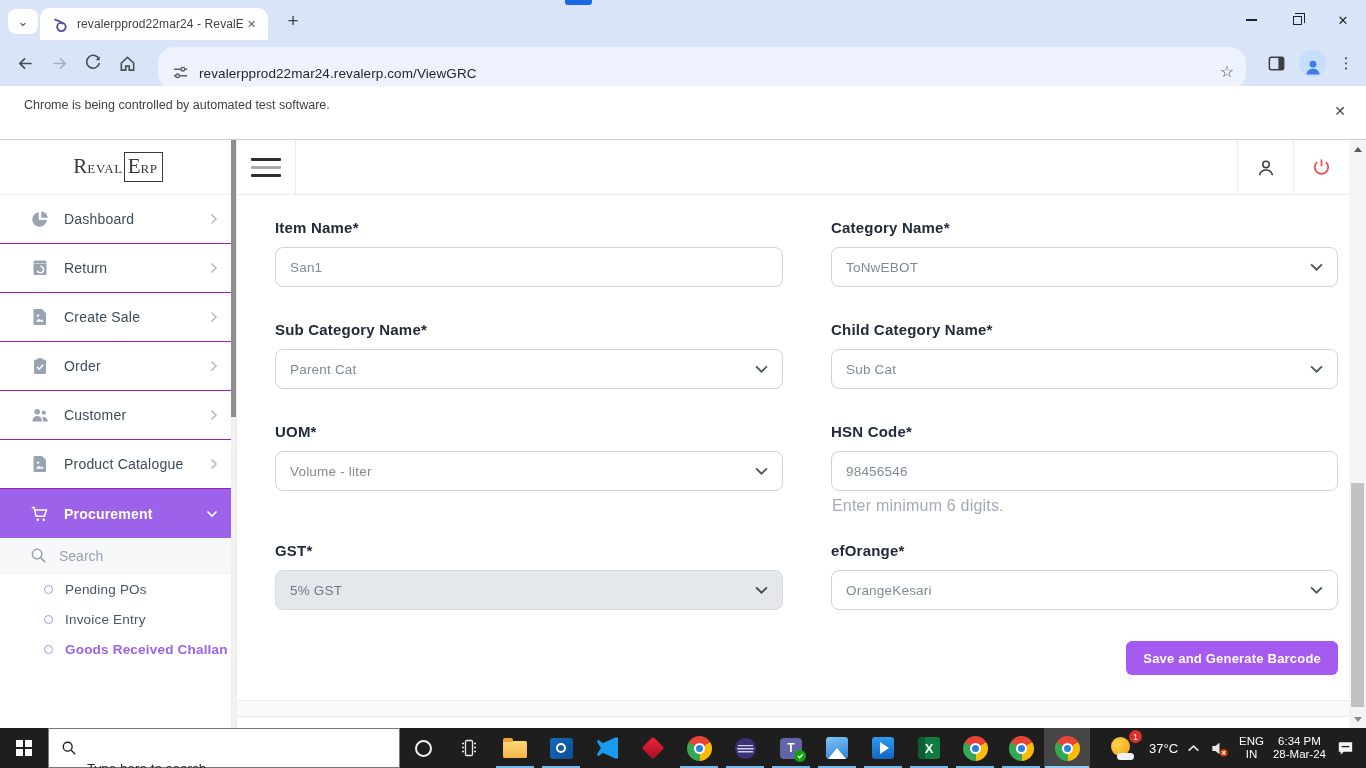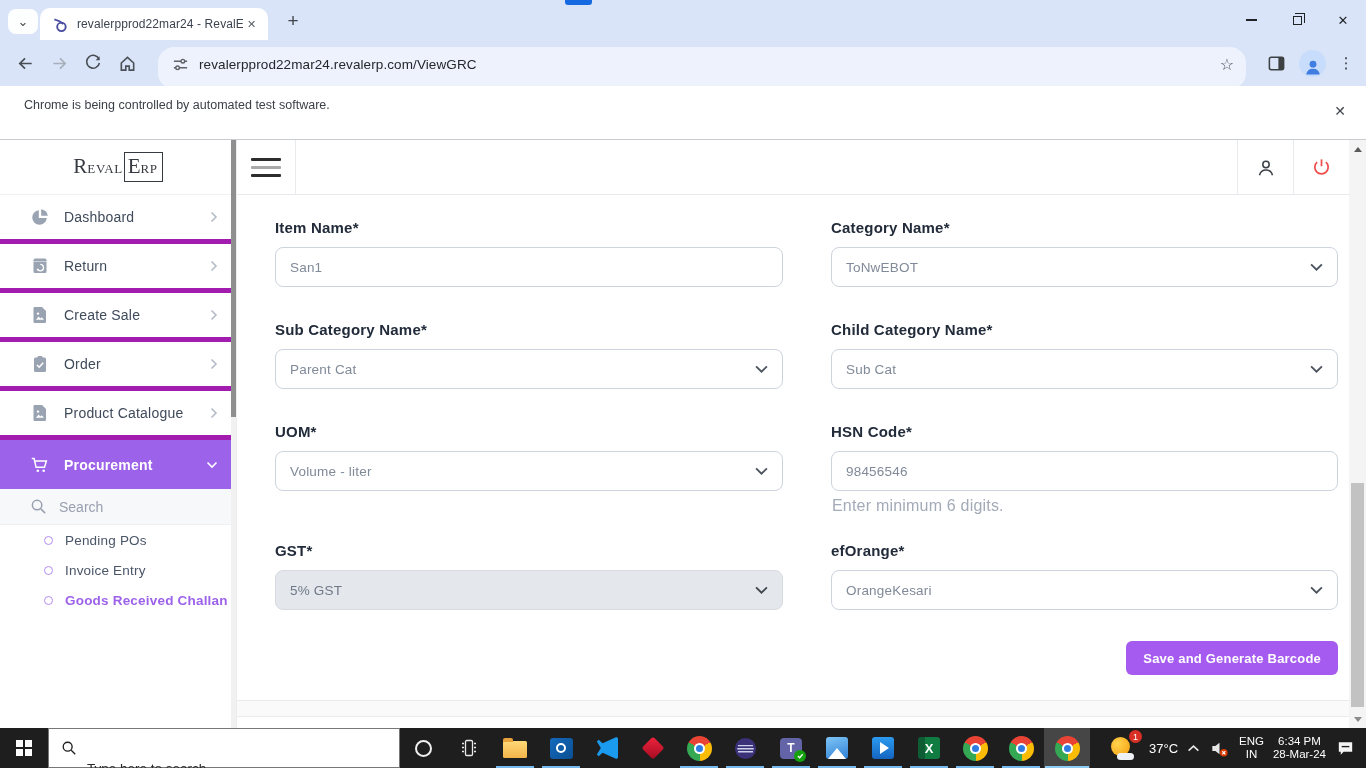"revalerpprod22mar24.revalerp.com/ViewGRC" .omnibox { align-items: center -> flex-end }
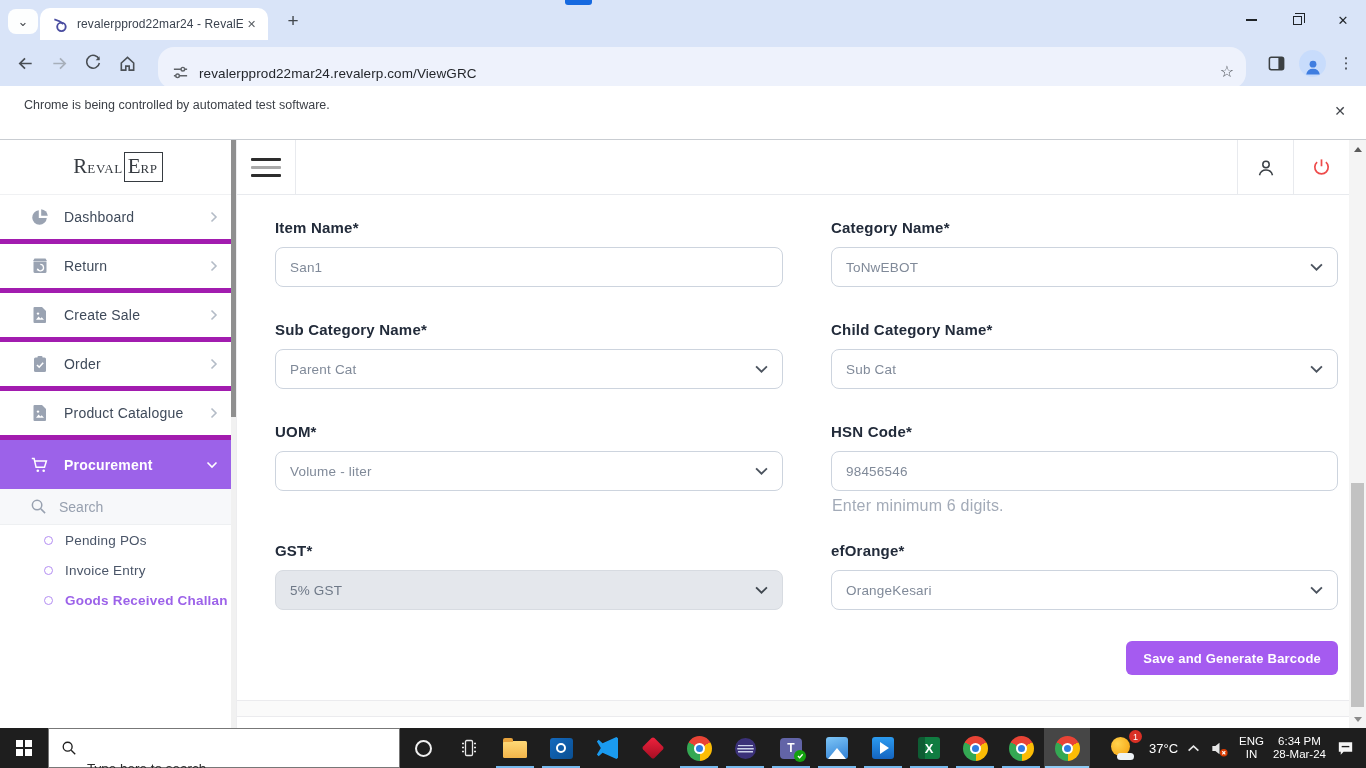"Dashboard" .side-item { border-bottom: 5px solid #a21caf -> 1px solid #a21caf }
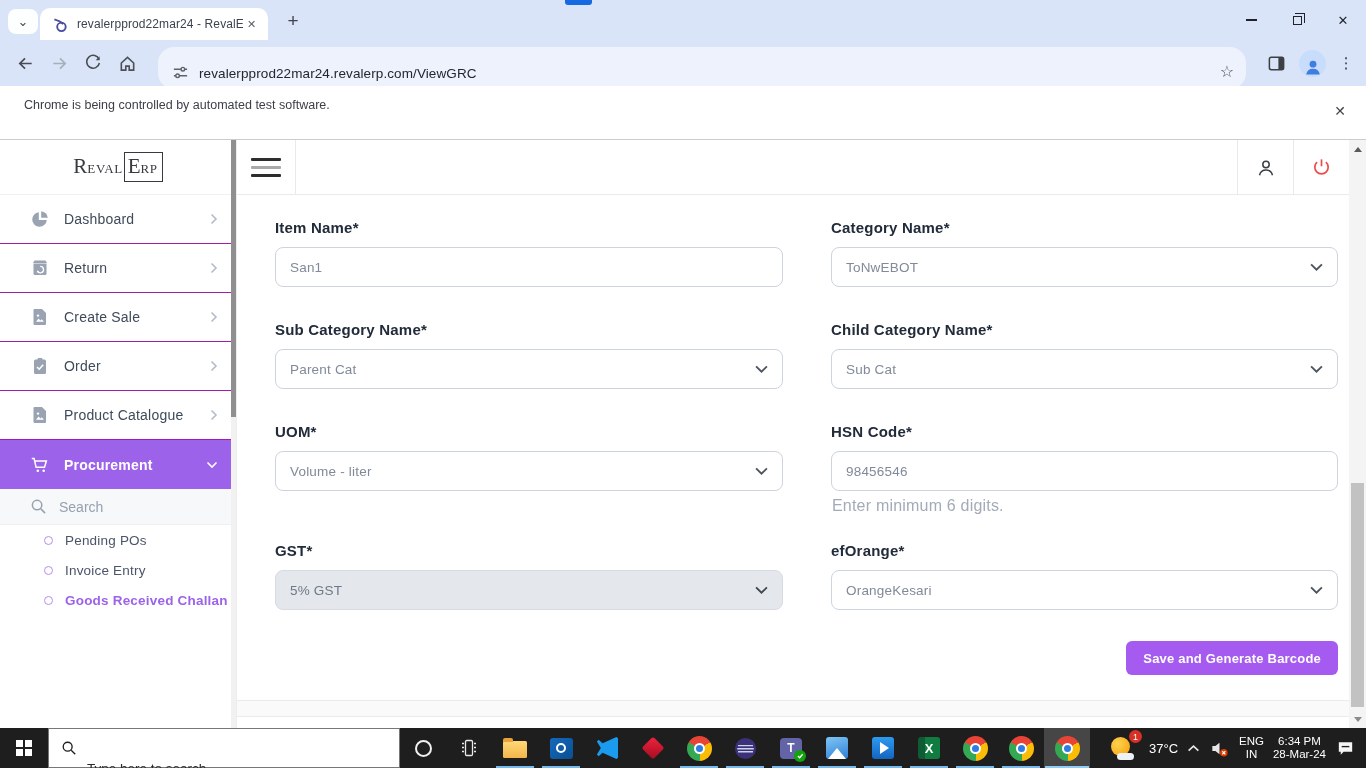"Customer" div.side-item { html: none -> <div> <svg> <circle></circle> <circle></circle> <path></path> <path></path> </svg> <span>Customer</span> <svg> <path></path> </svg> </div> }
